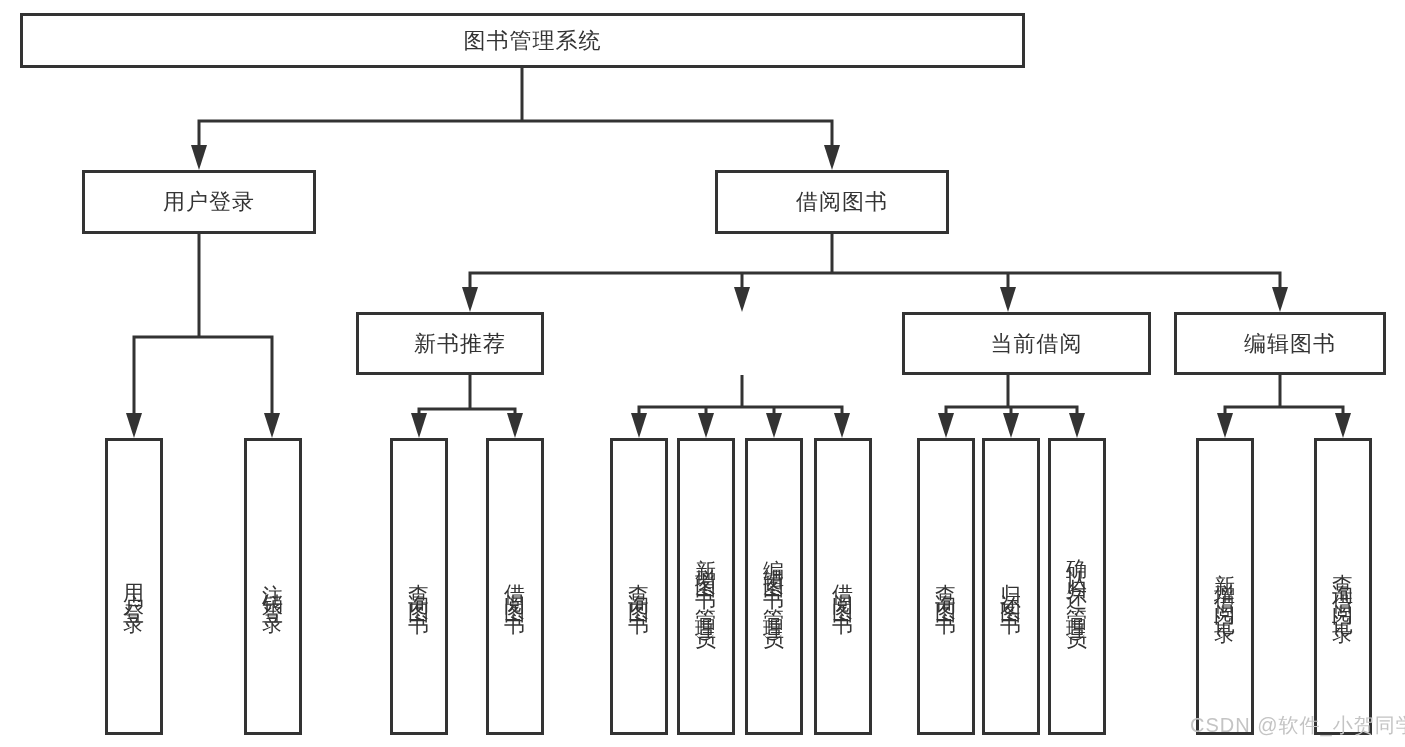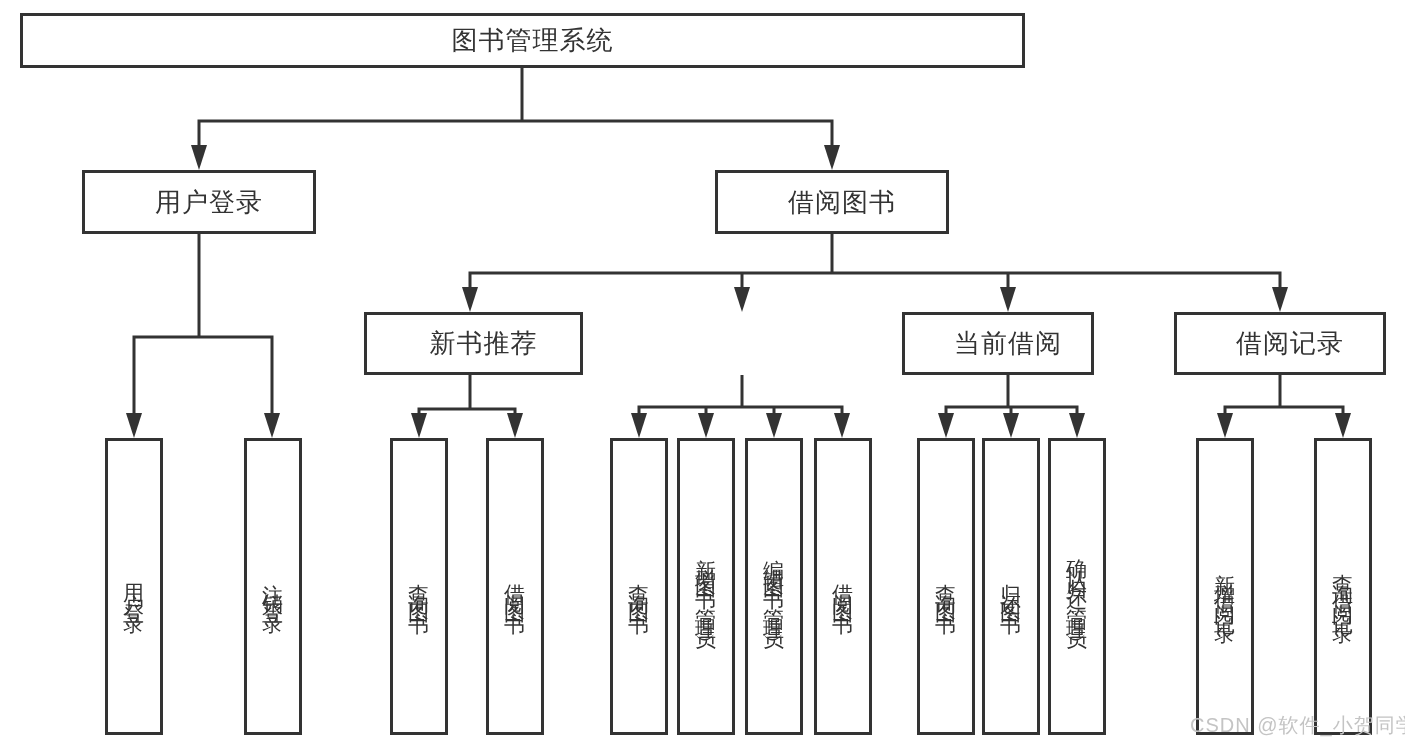"图书管理系统" .hbox { font-size: 26px -> 22px }
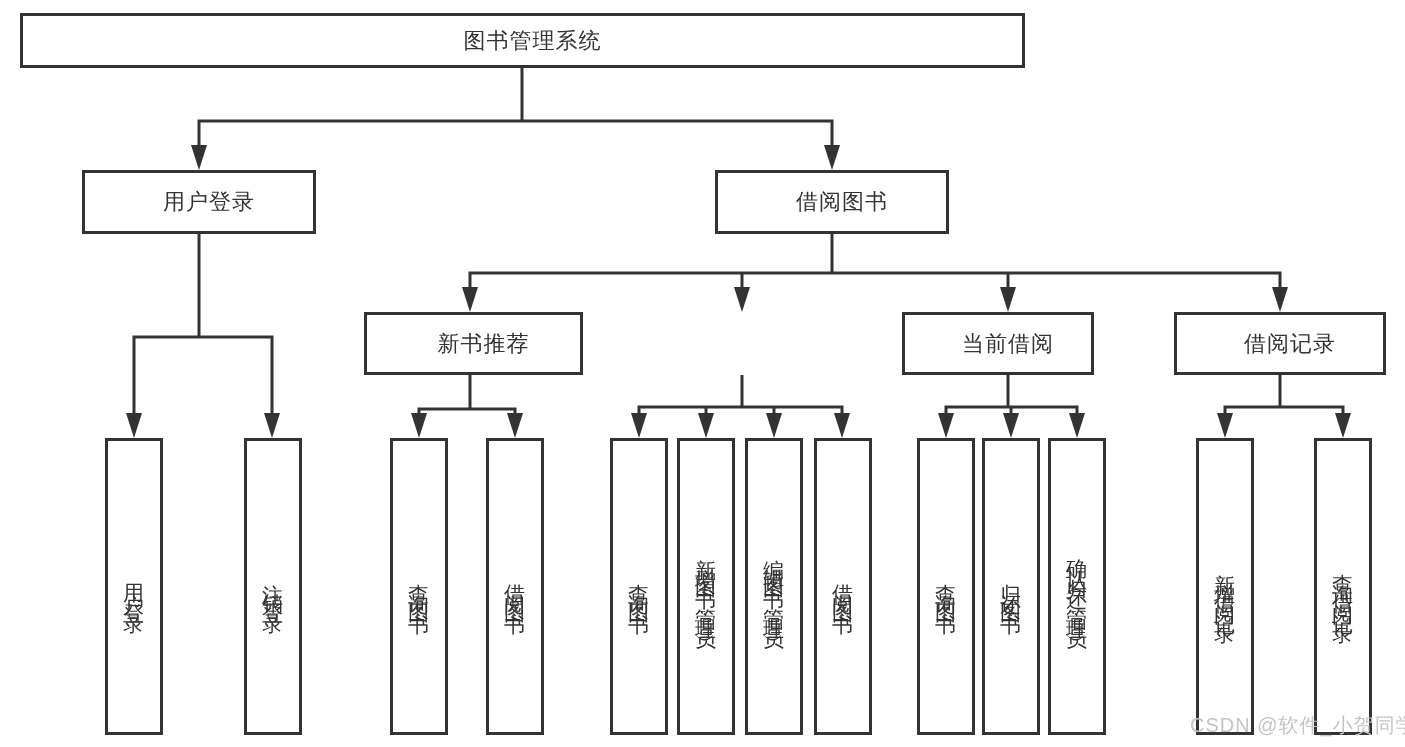"新书推荐" div.hbox { left: 364px -> 356px; width: 219px -> 188px }
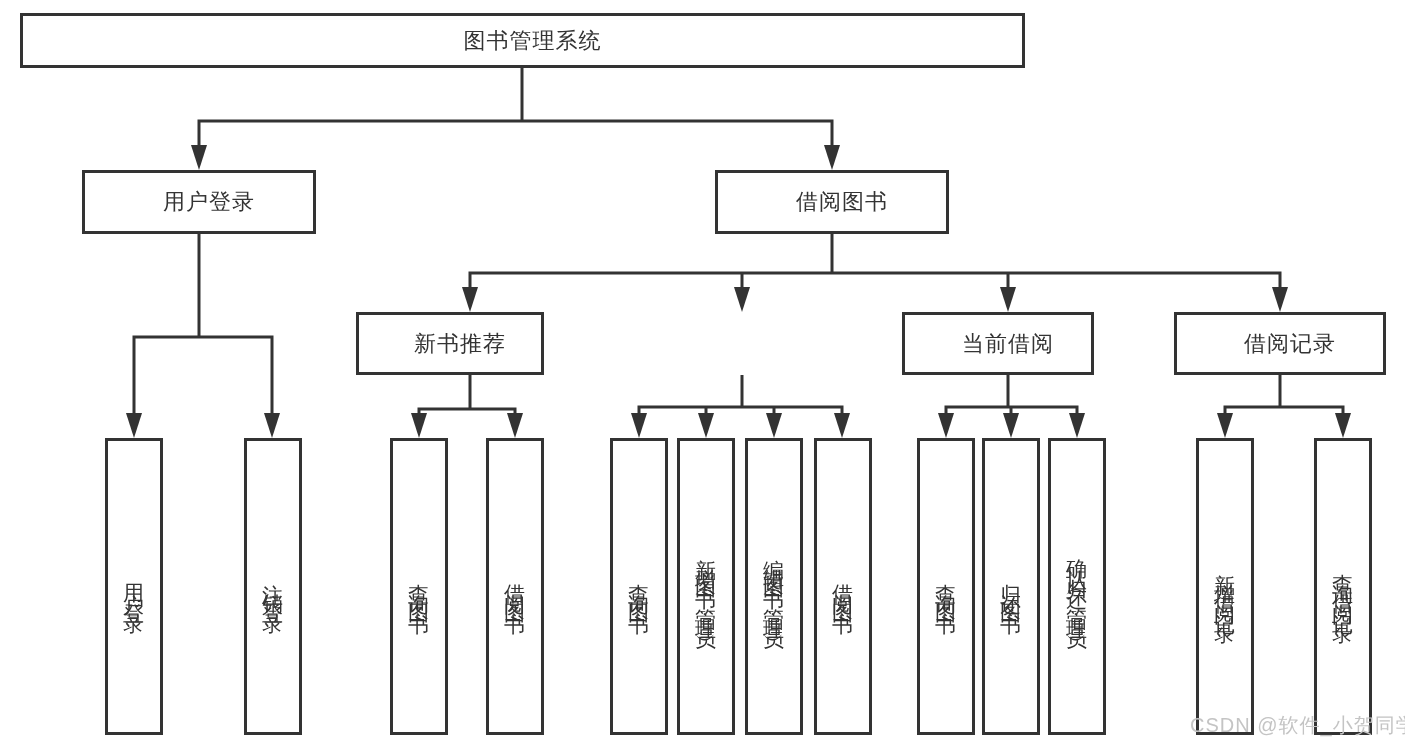"当前借阅" div.hbox { width: 192px -> 249px }
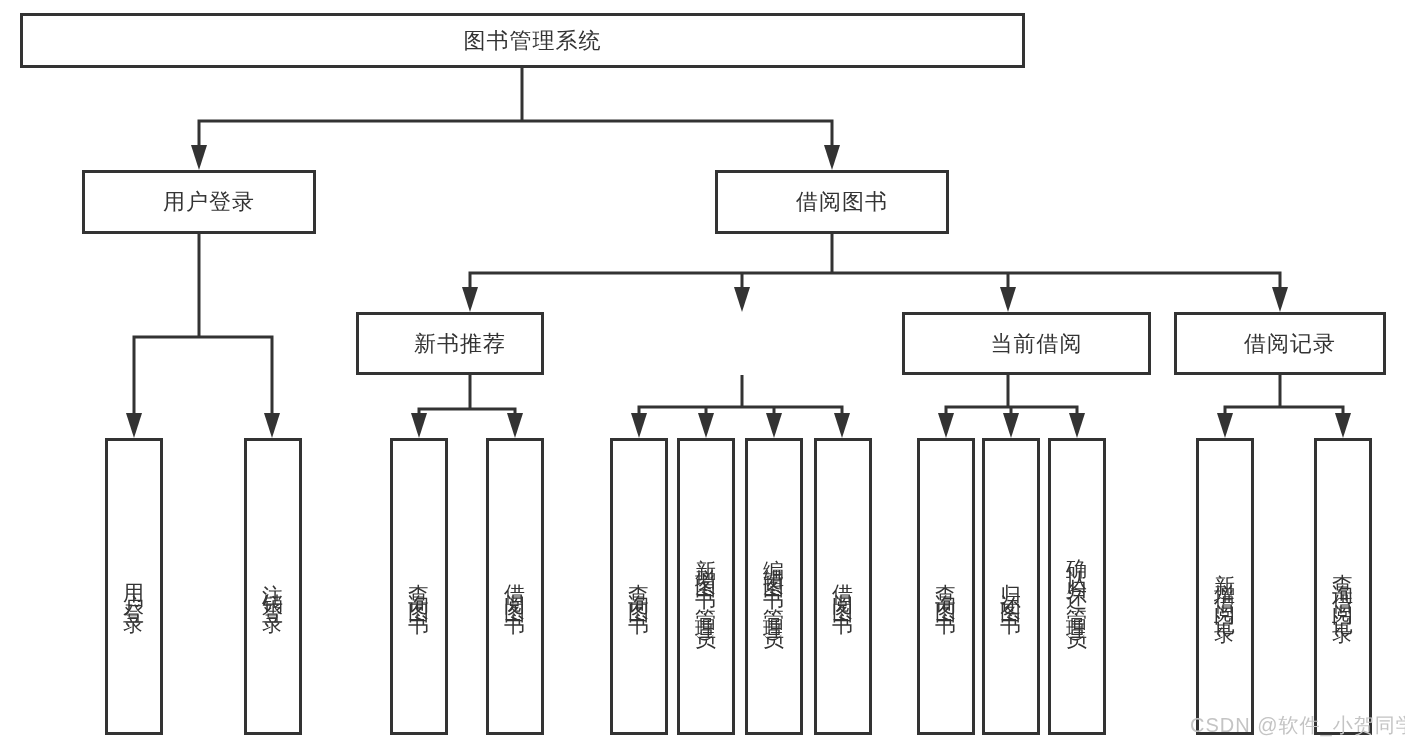"借阅记录" span { text: 借阅记录 -> 编辑图书 }
